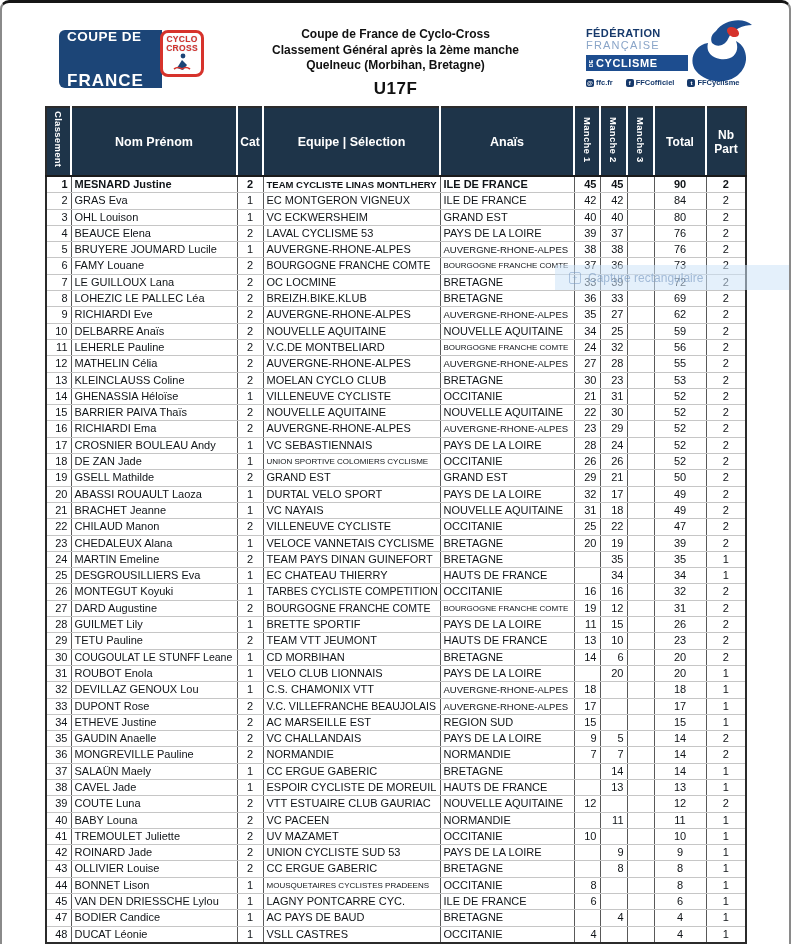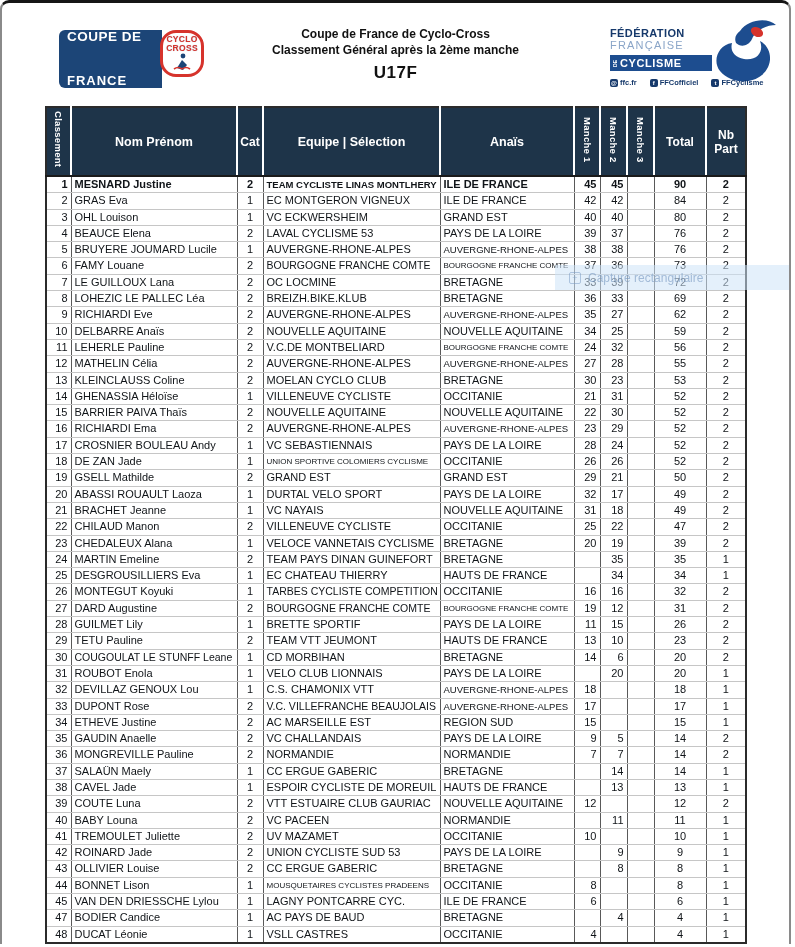"CYCLO" .cx-badge { border-radius: 16px -> 8px }
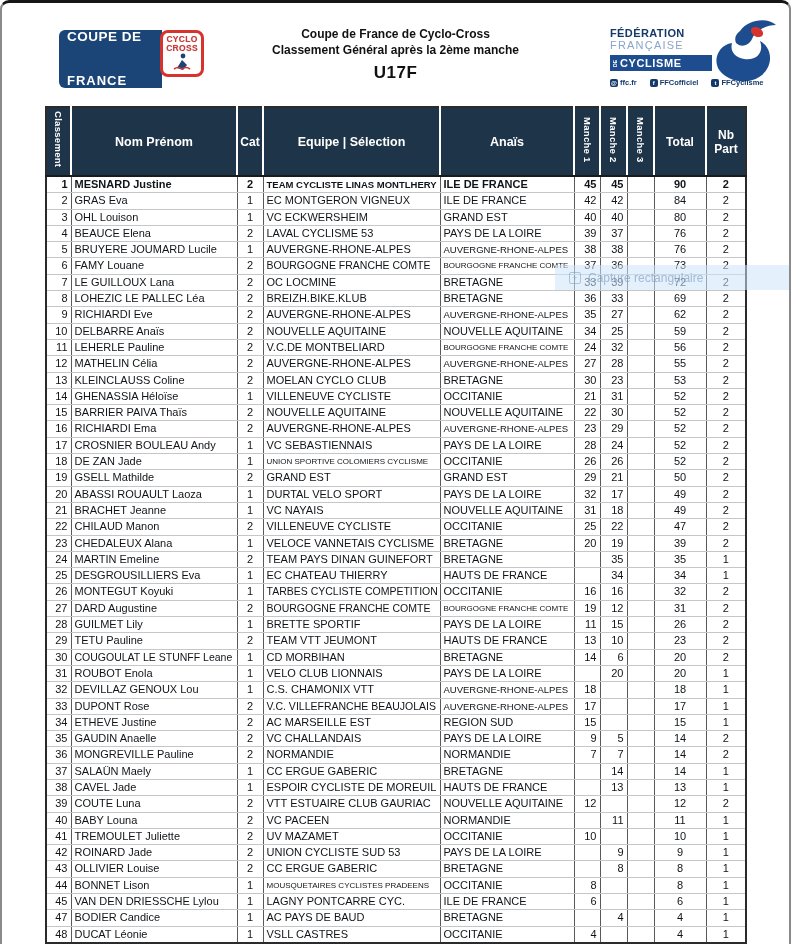"FÉDÉRATION" .logo-right { left: 608px -> 584px }
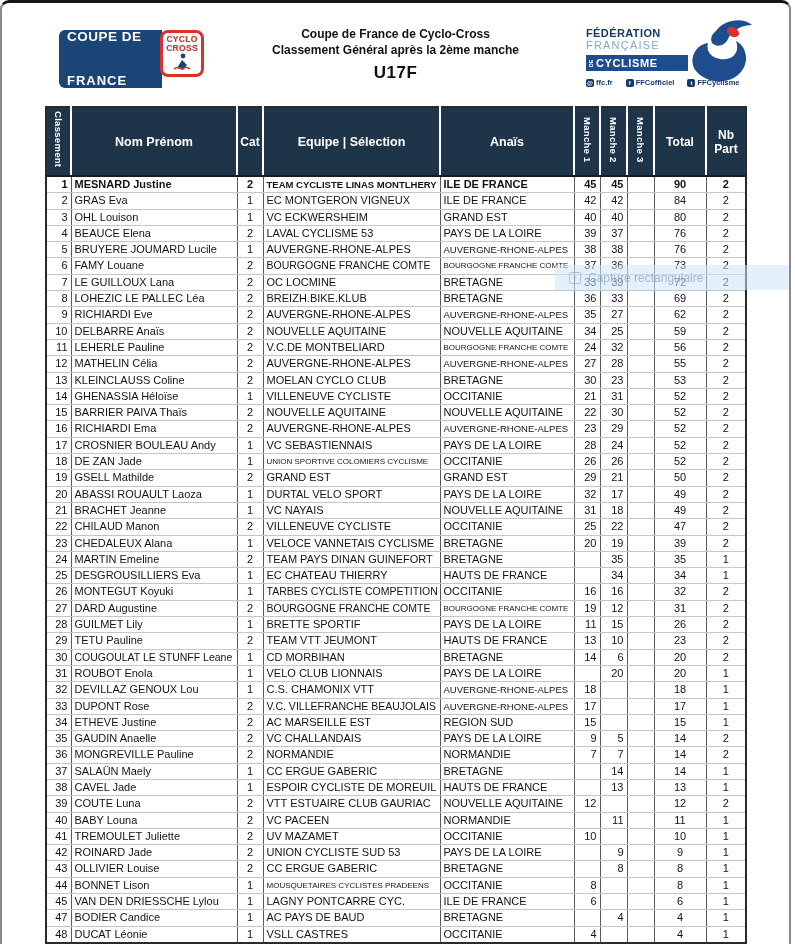"Quelneuc (Morbihan, Bretagne)" div.tl { html: none -> <div>Quelneuc (Morbihan, Bretagne)</div> }
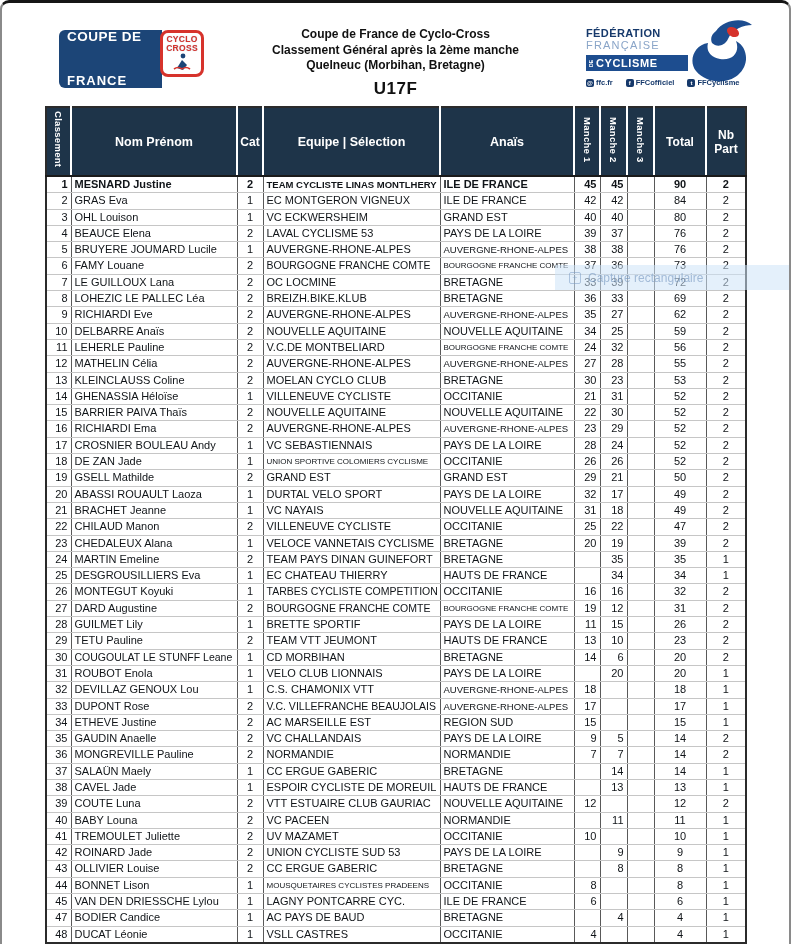"FRANCE" .cdf-l2 { font-size: 13px -> 17px }
